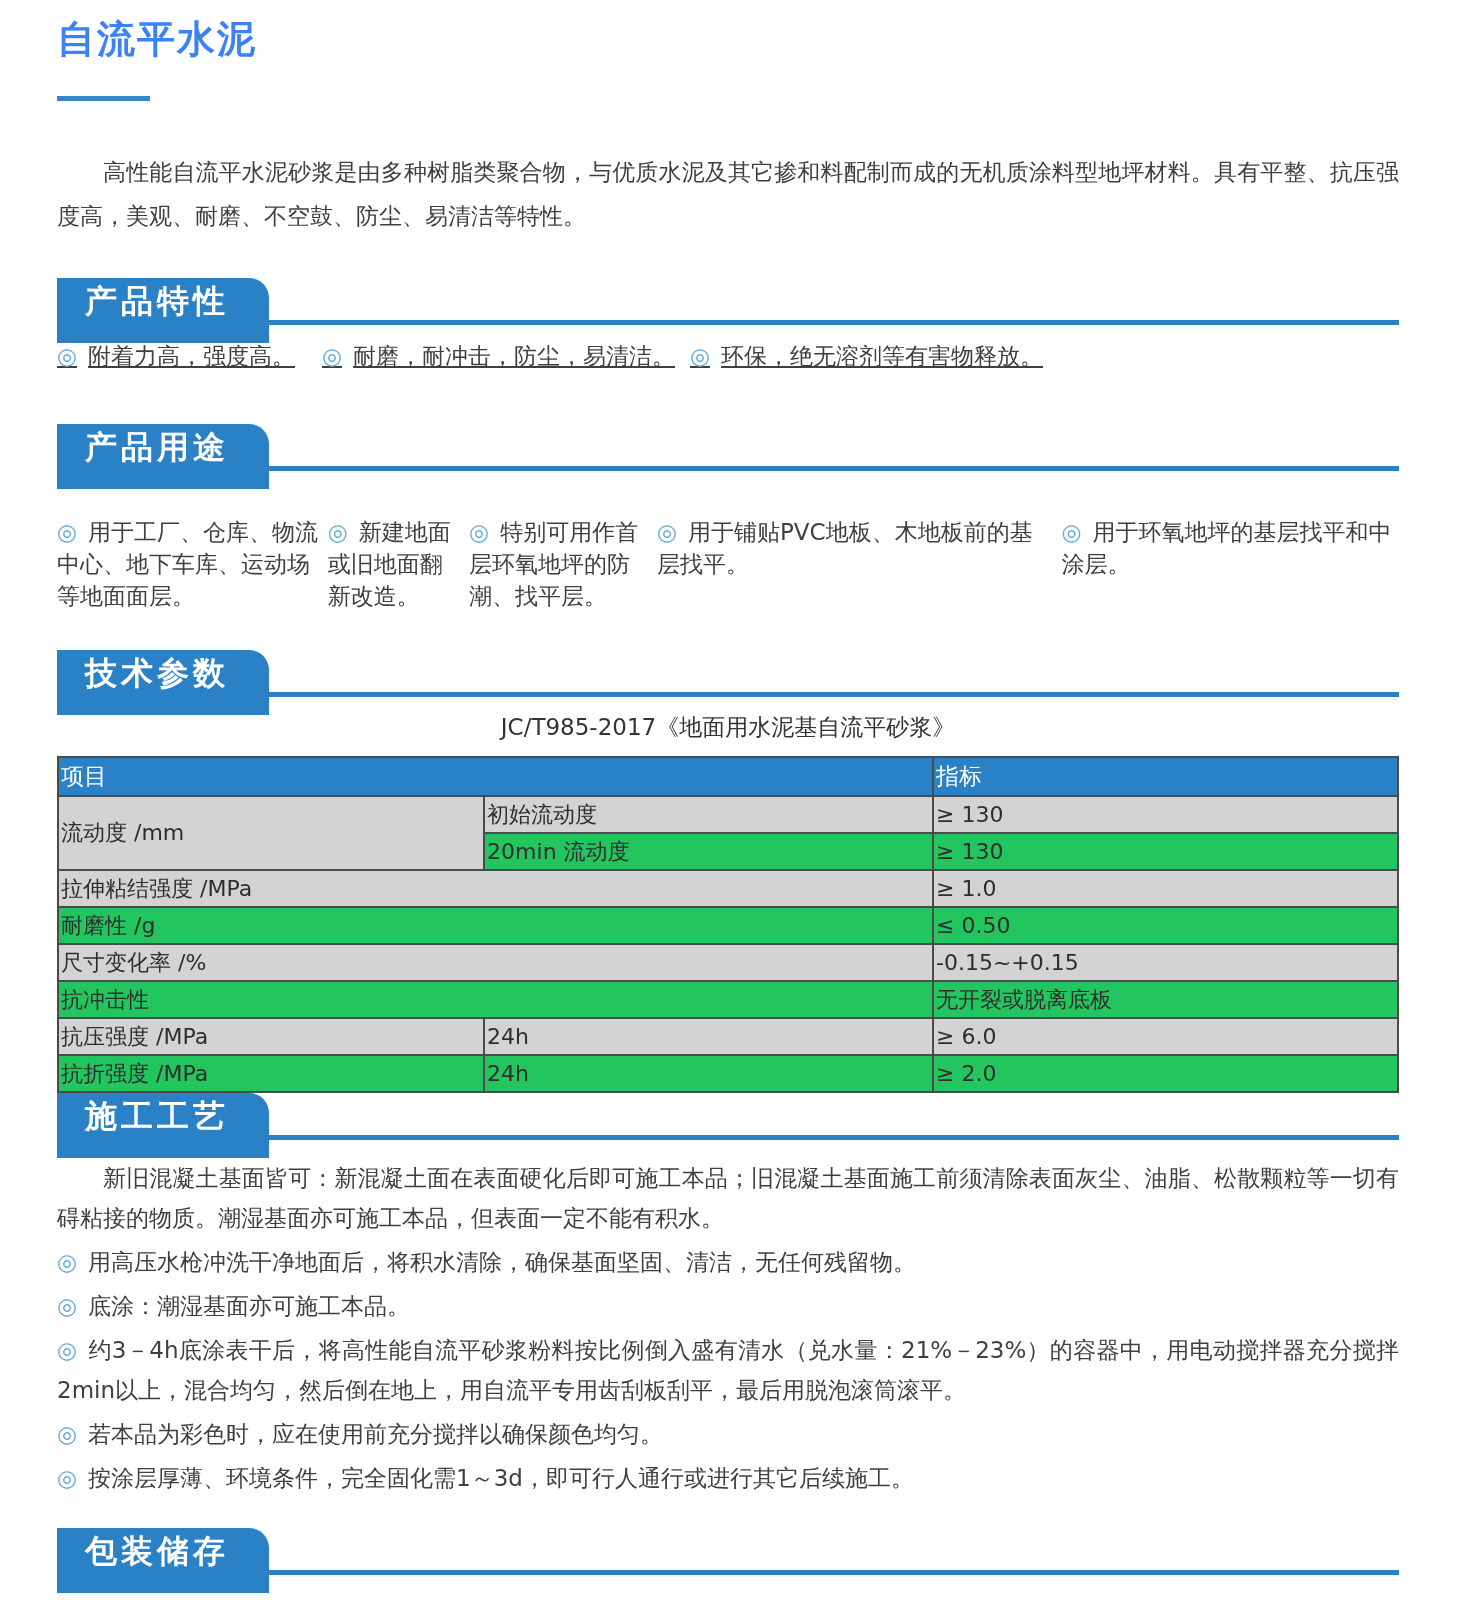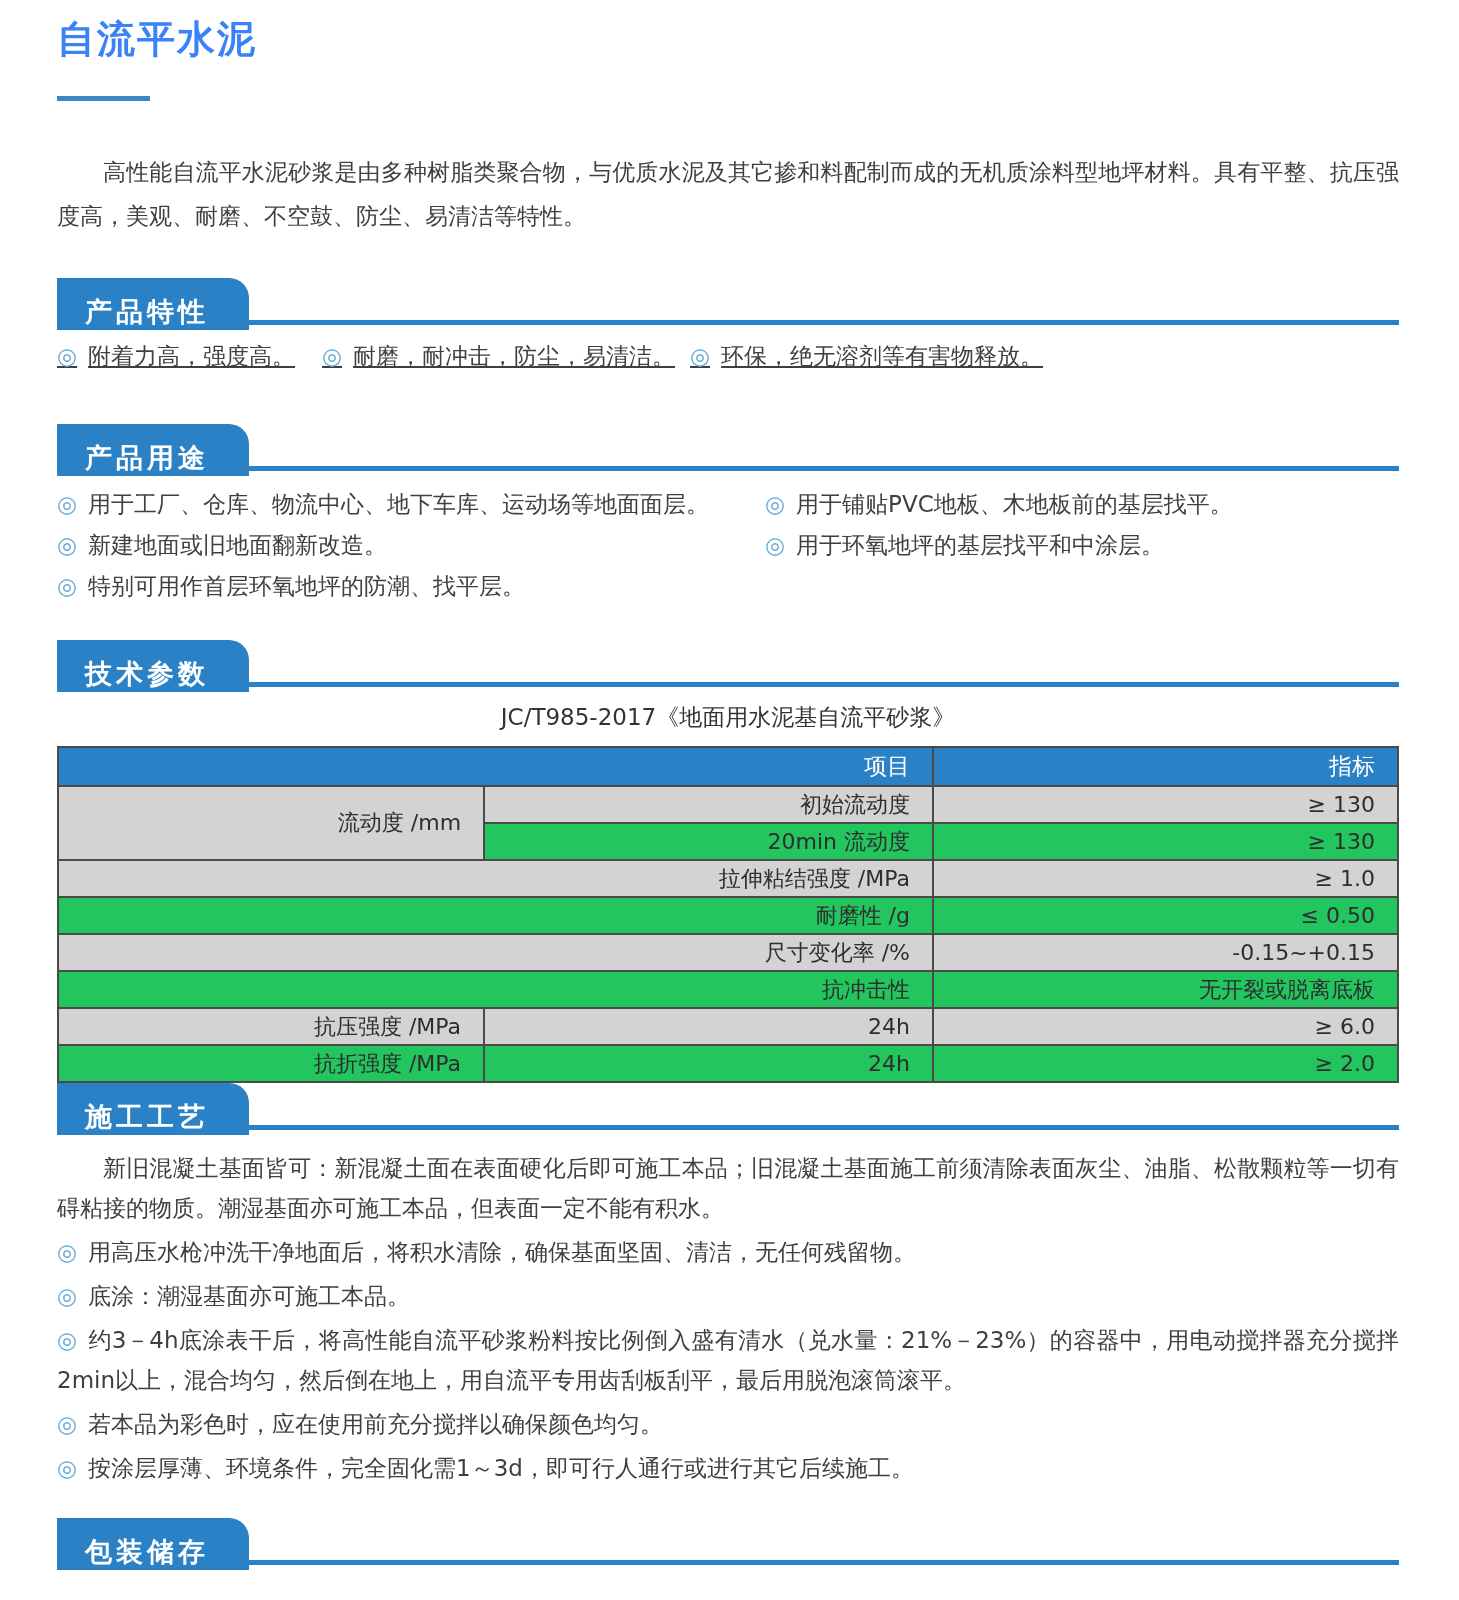"产品特性" .tab { font-size: 27px -> 32px; height: 52px -> 65px; padding: 10px 40px 0 28px -> 0 40px 0 28px }
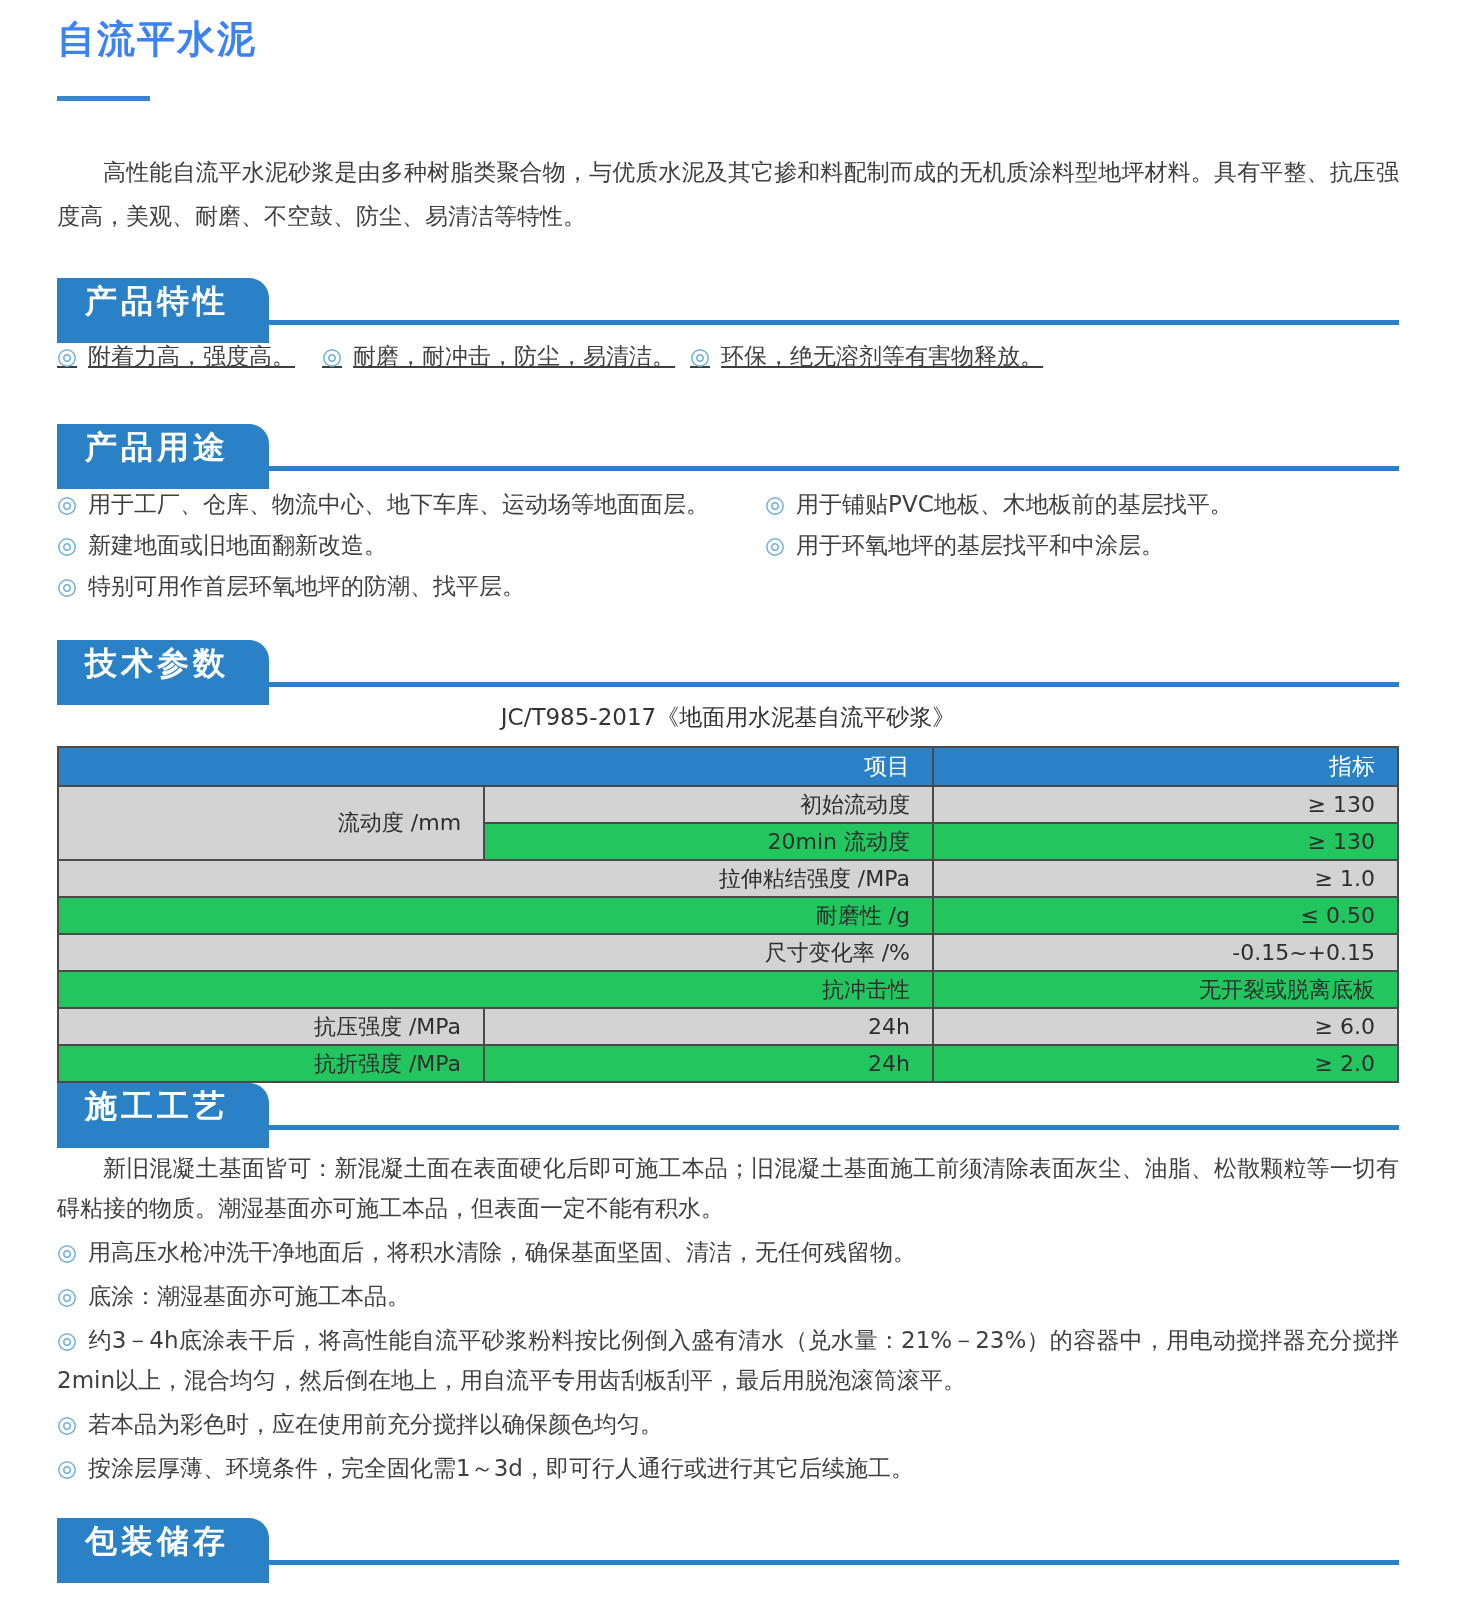"◎ 用于工厂、仓库、物流中心、地下车库、运动场等地面面层。" .uses .col { flex-direction: column -> row; margin-top: none -> 28px }
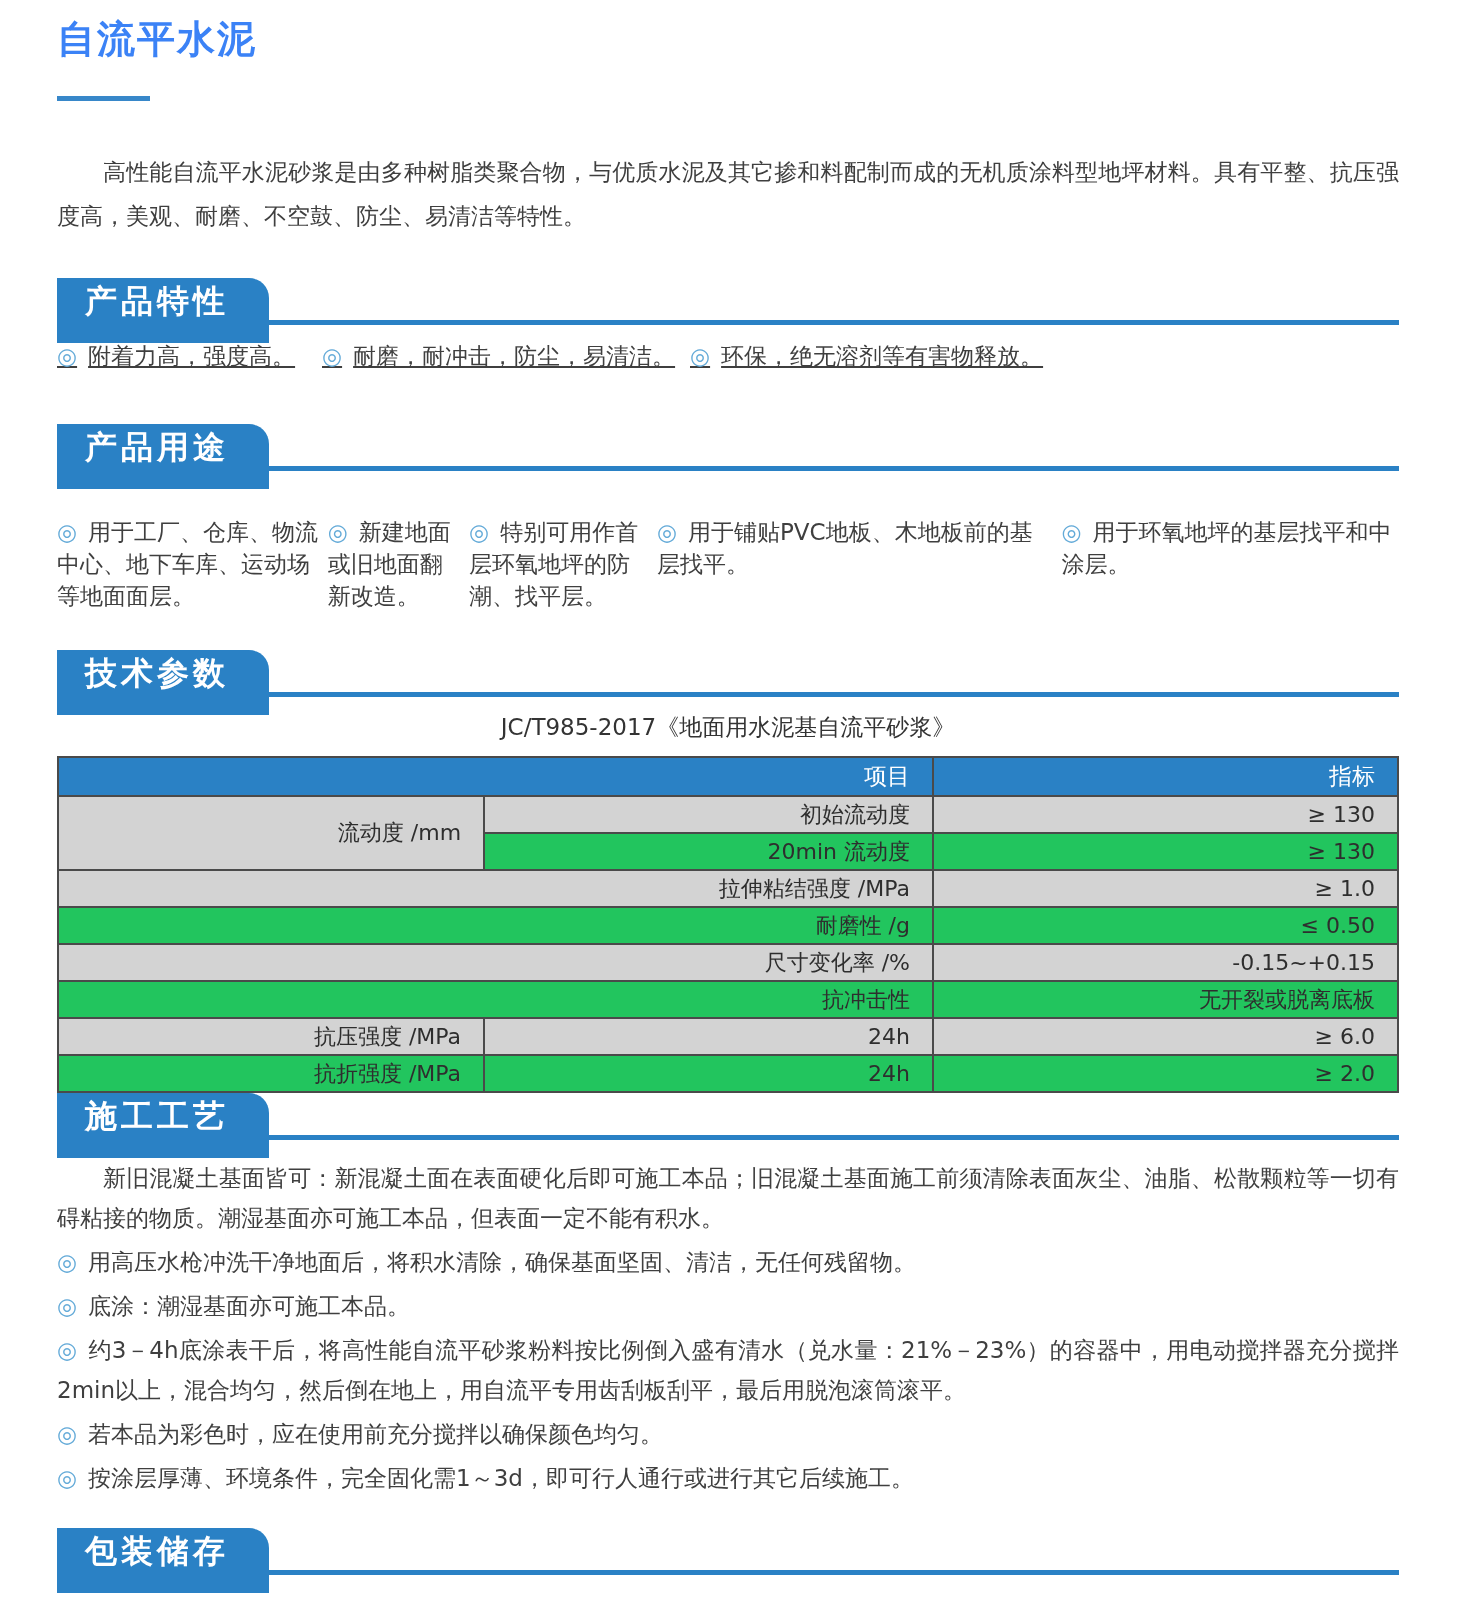"项目" table.params td { padding: 2px 22px -> 2px 2px; text-align: right -> left }
